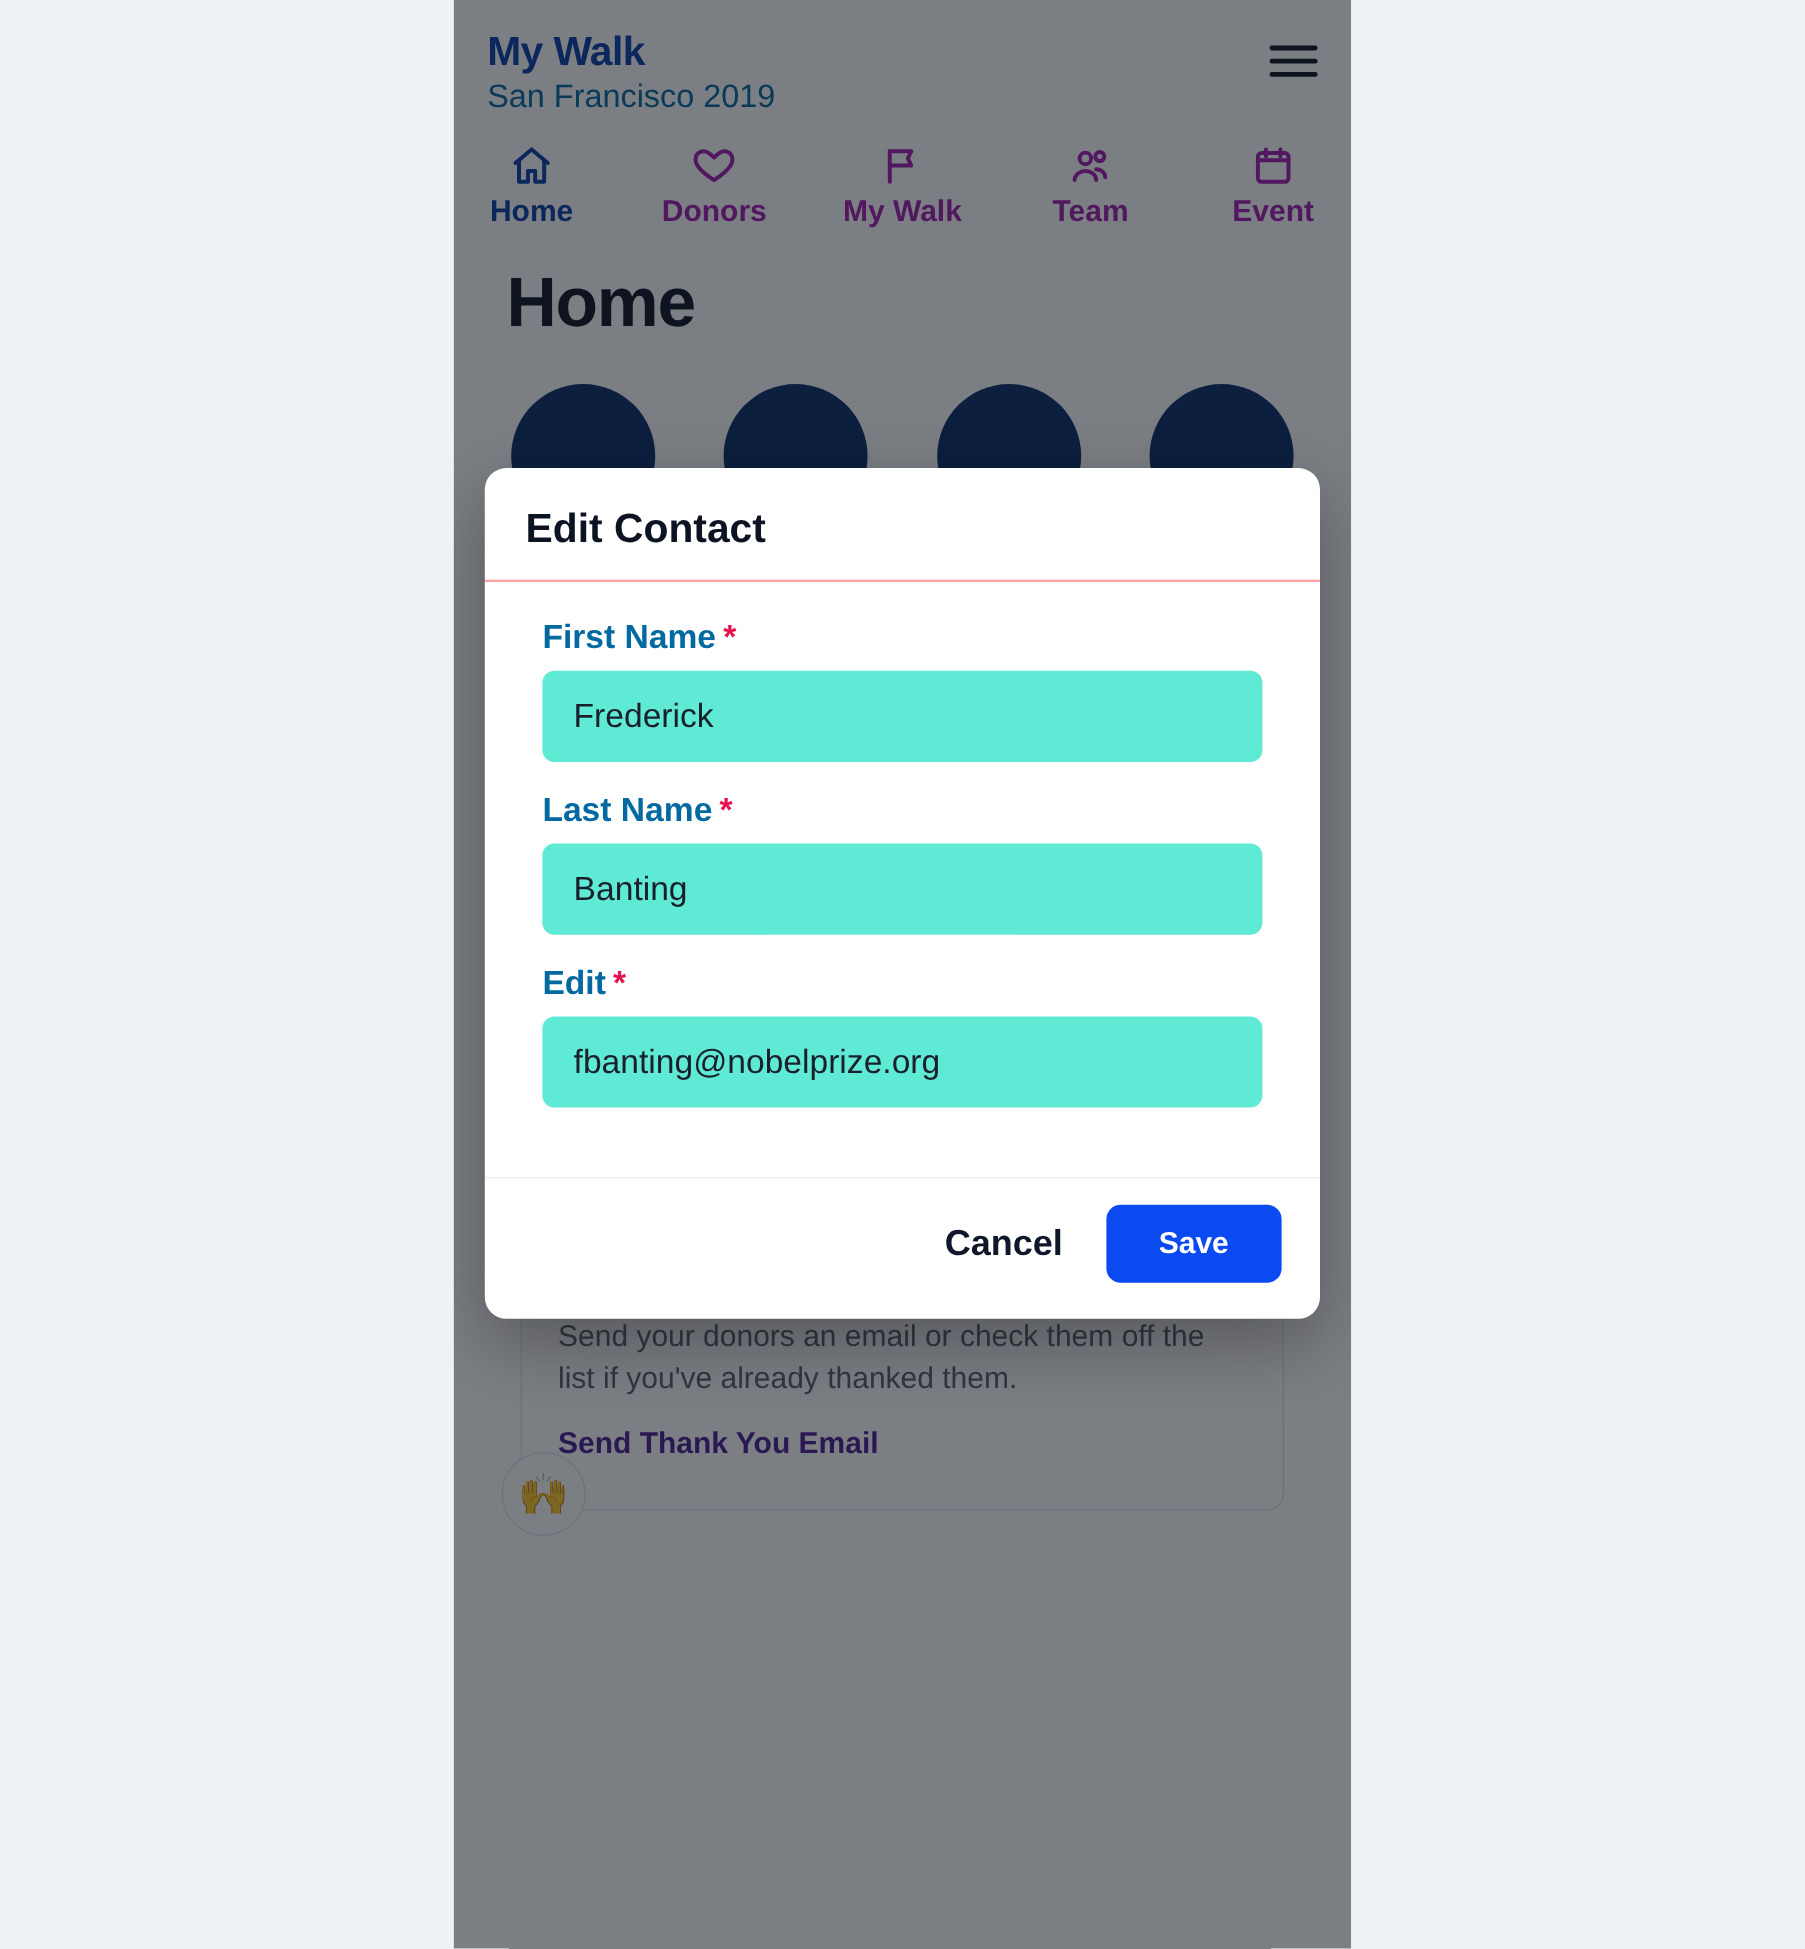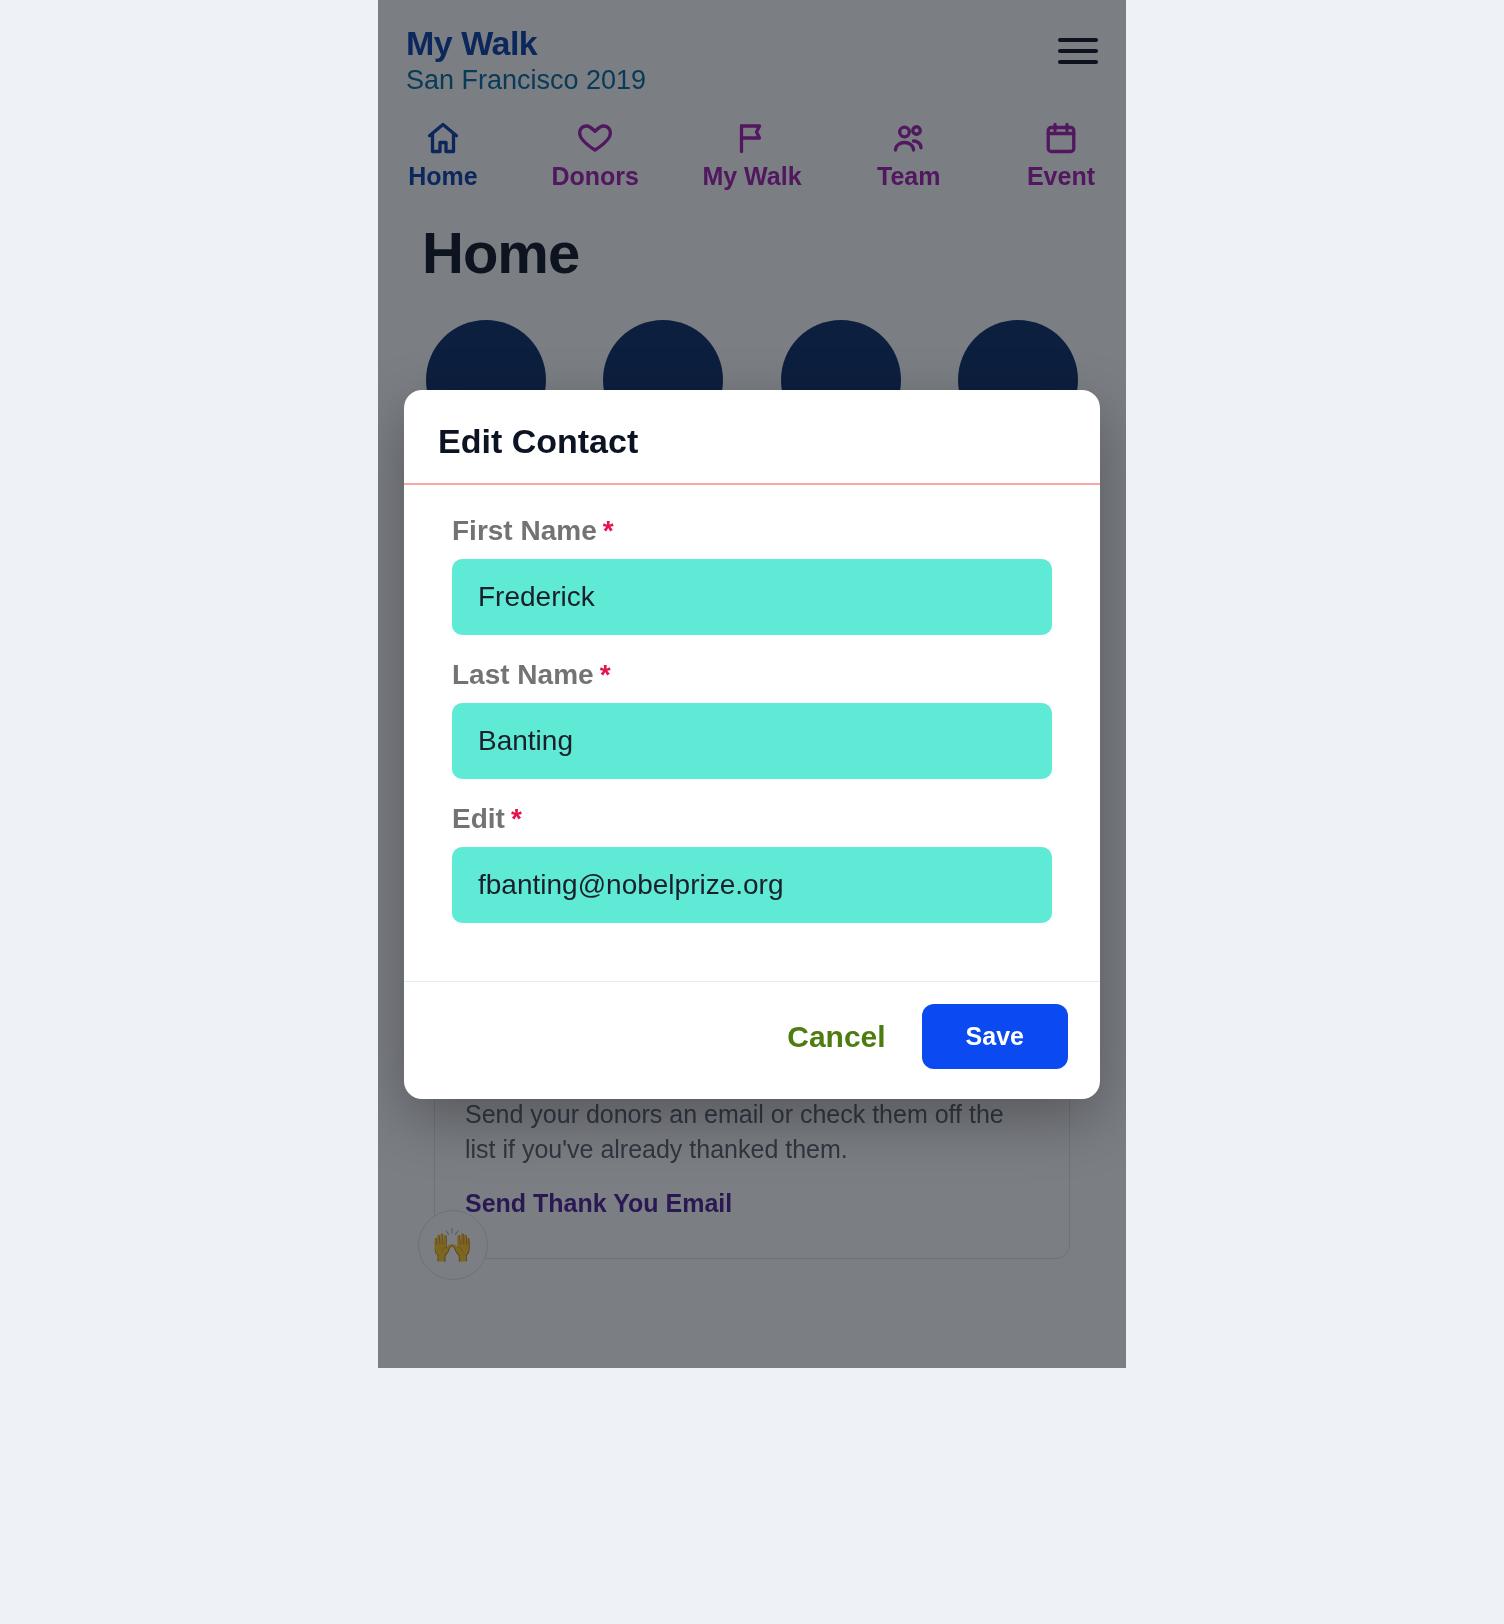"My Walk" .phone { height: 1368px -> 1624px }
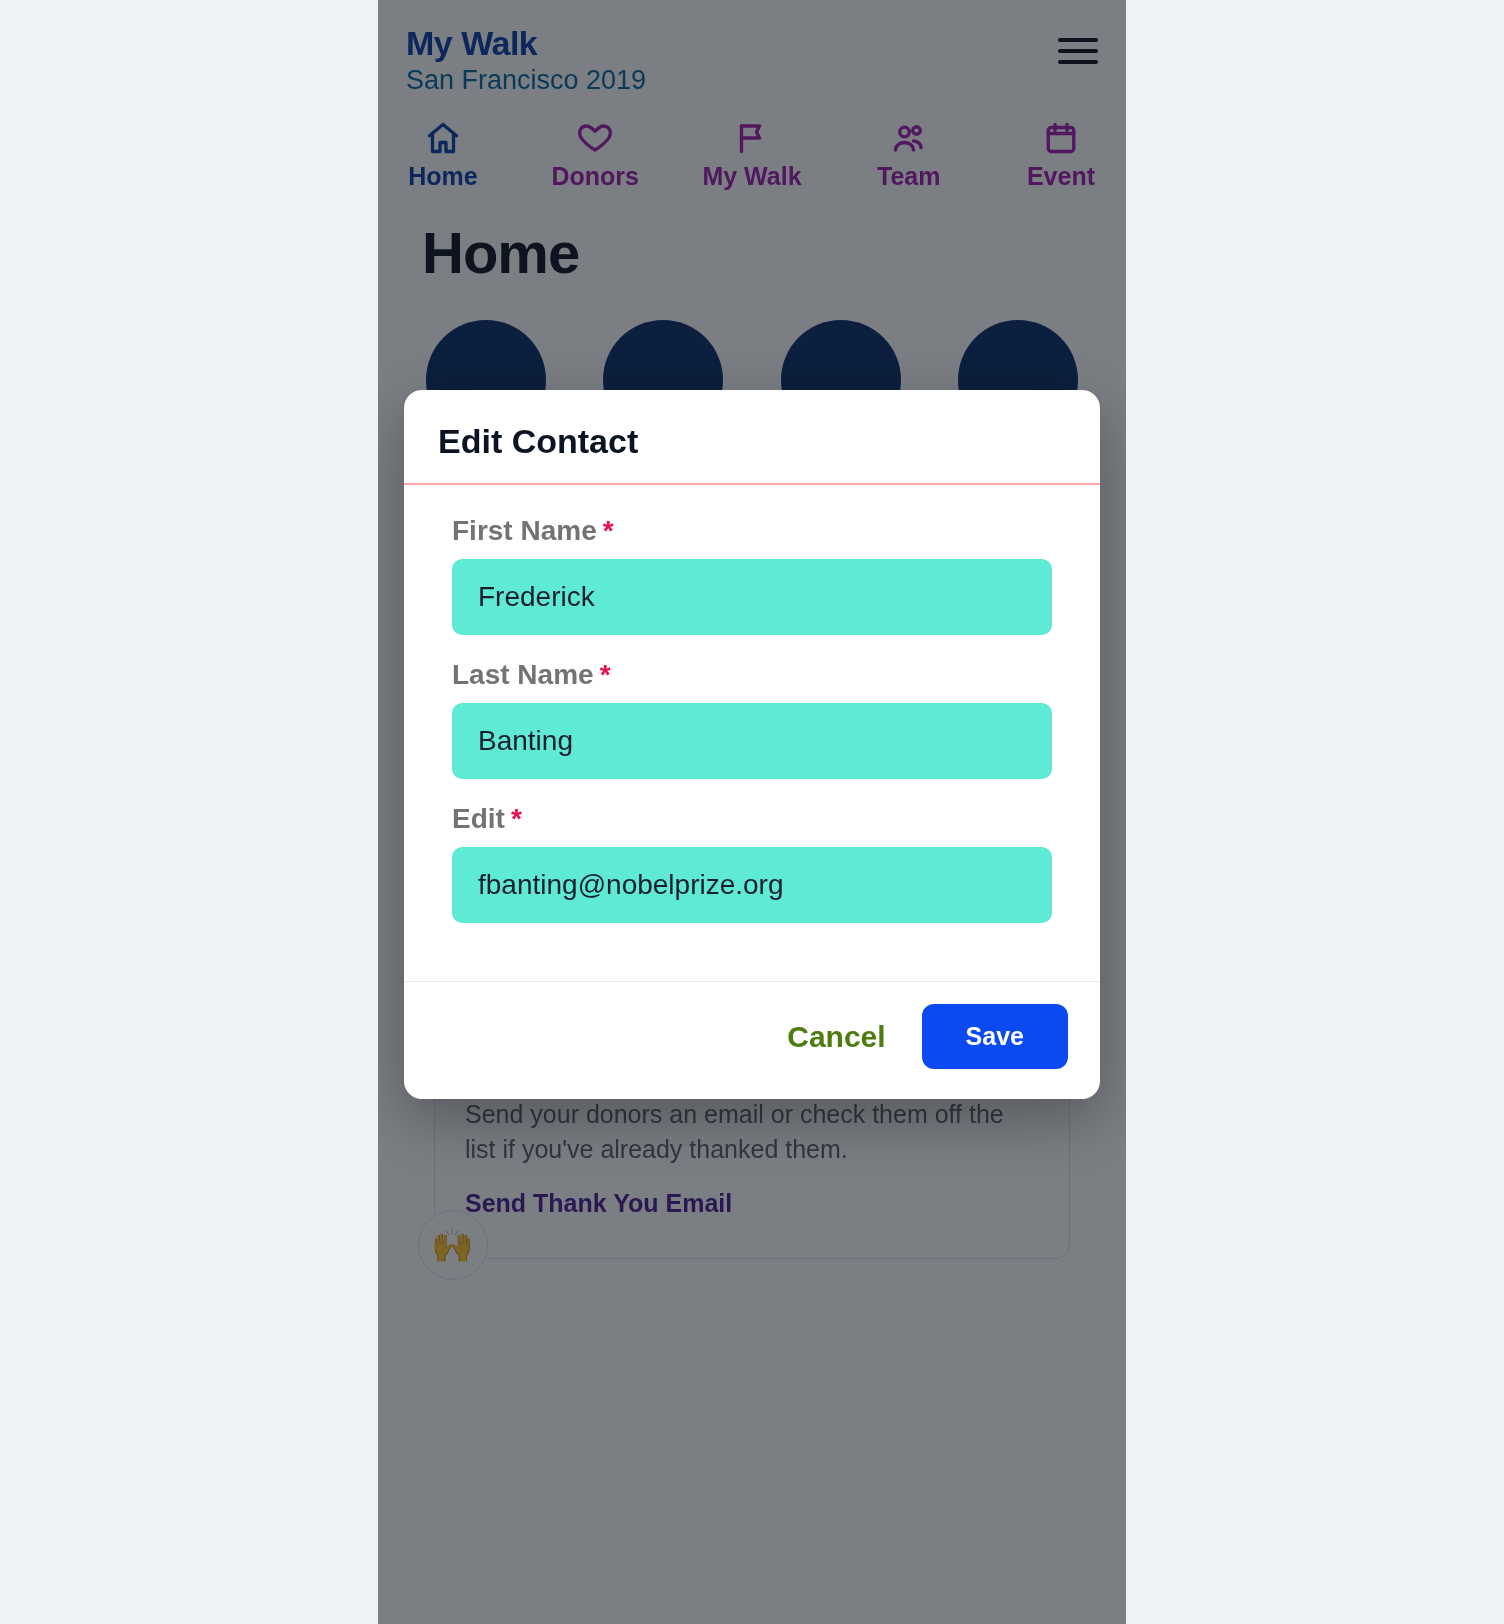"First Name" .field-label { color: #737373 -> #0369a1 }
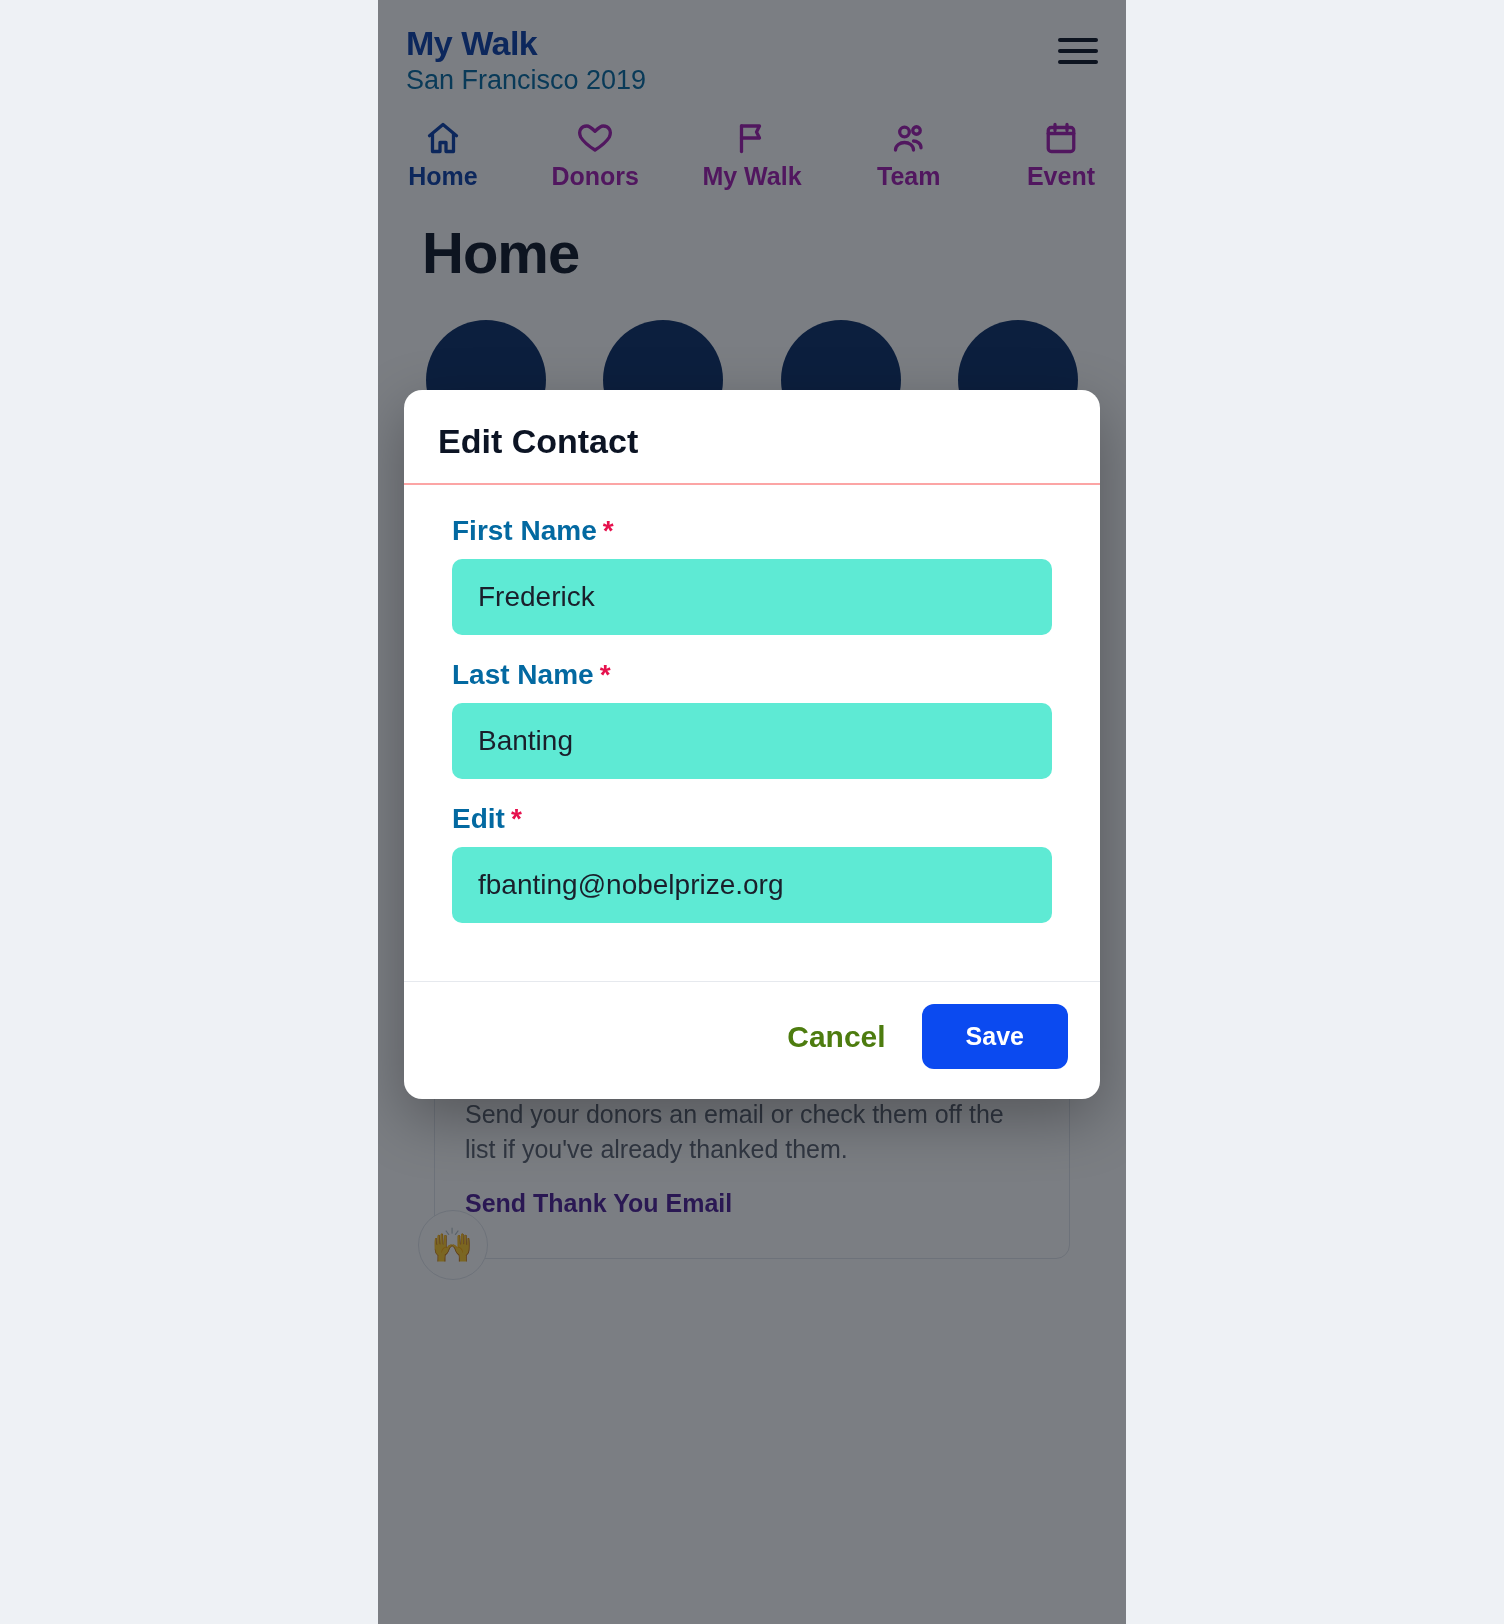"Cancel" .btn-text { color: #4d7c0f -> #0f172a }
